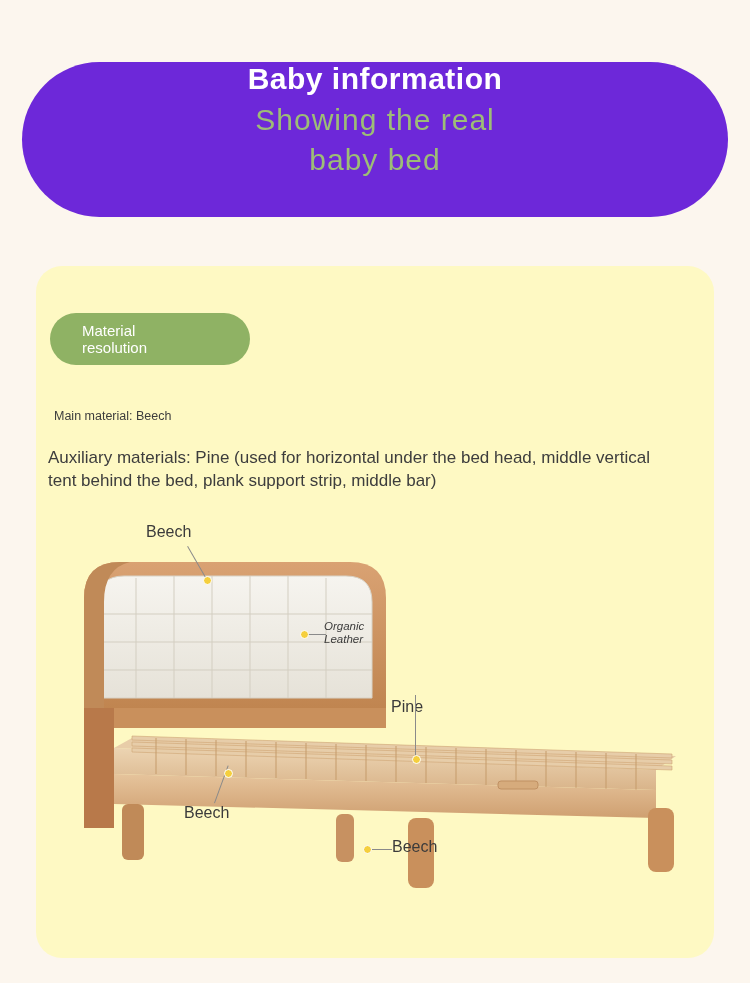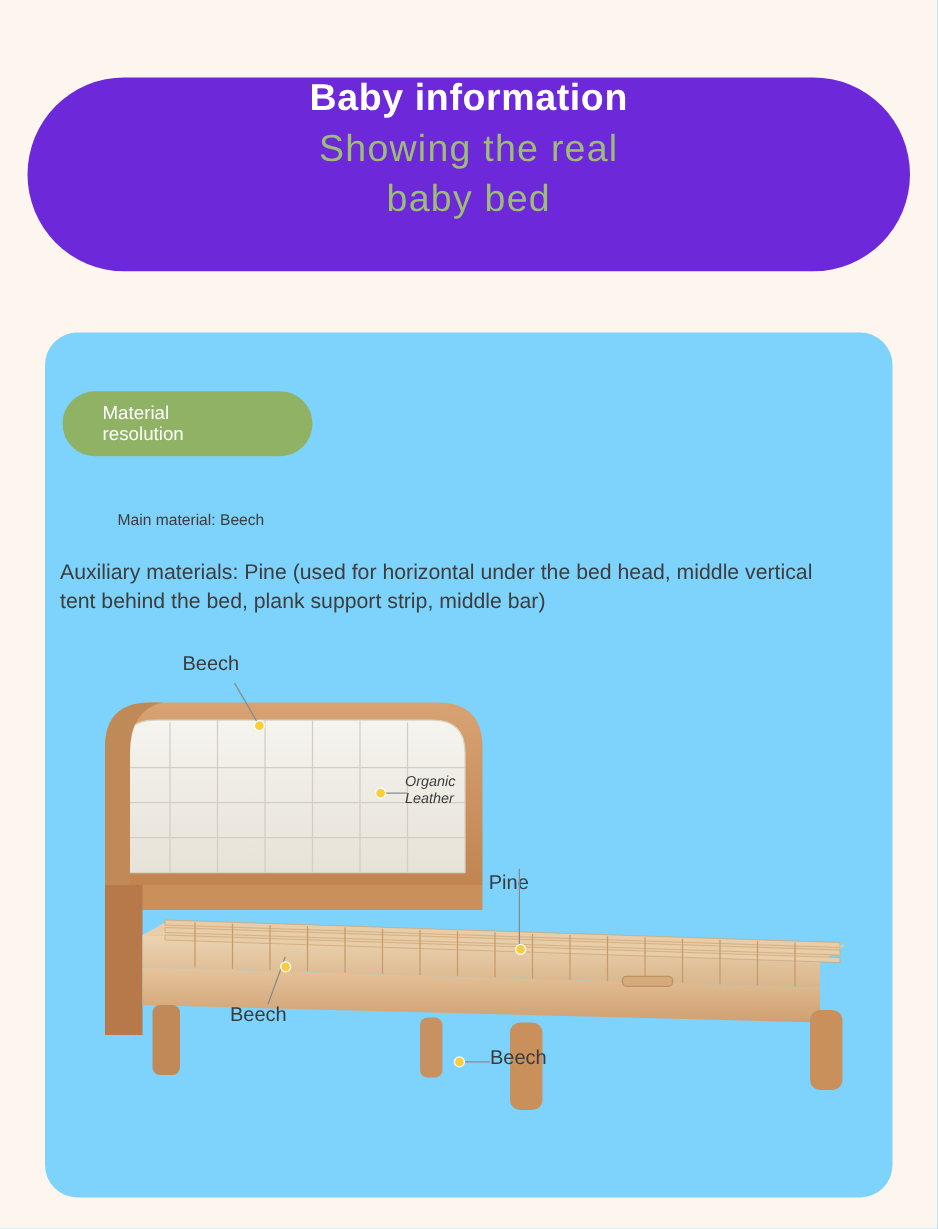"Material" .card { background: #7dd3fc -> #fef9c3 }
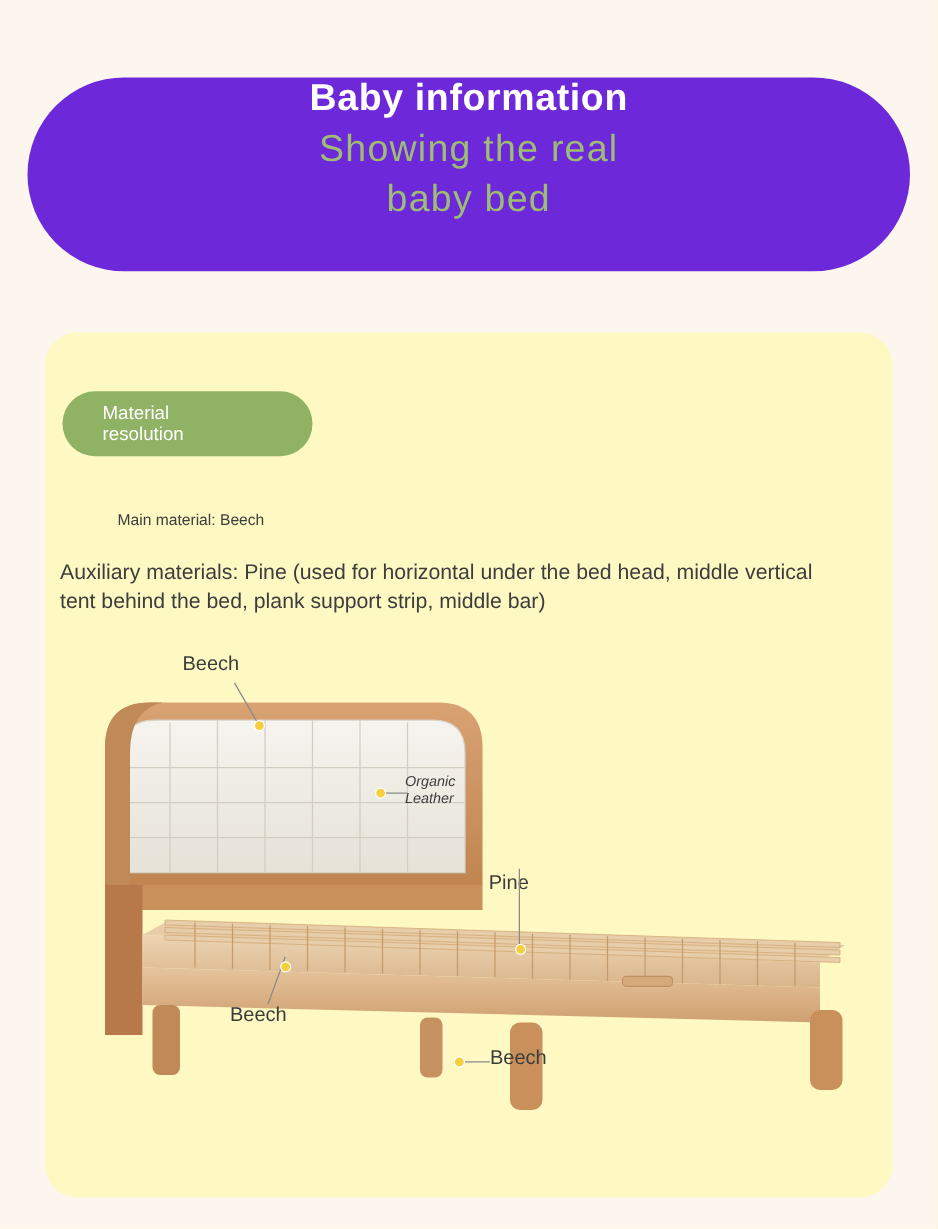"Main material: Beech" .main-material { margin-left: 40px -> none }
